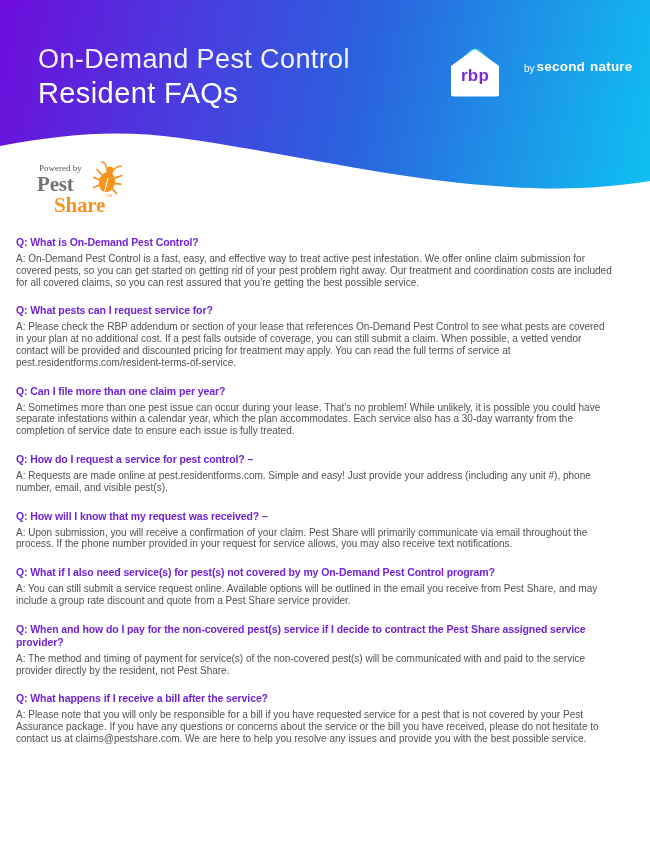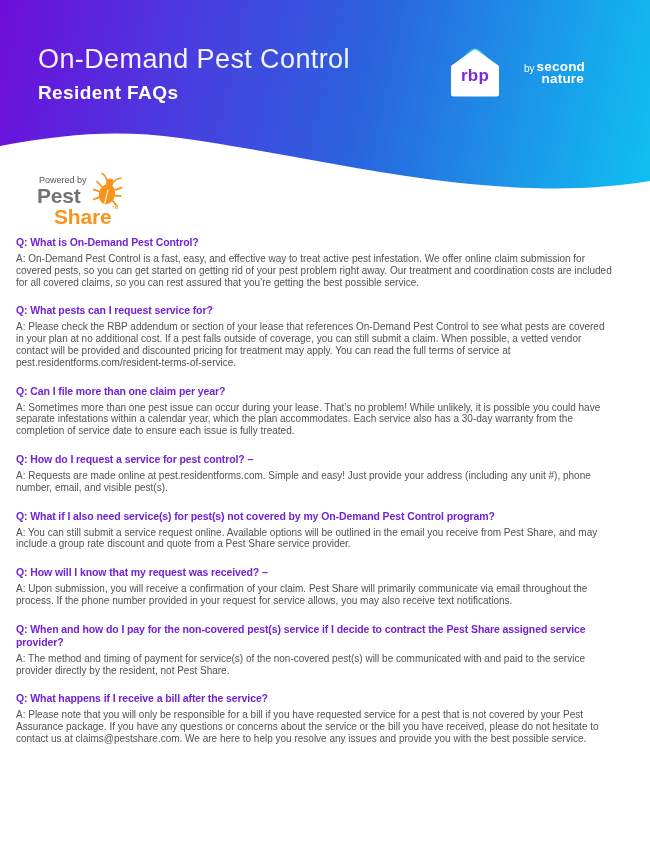"second" .sn-words { flex-direction: column -> row }
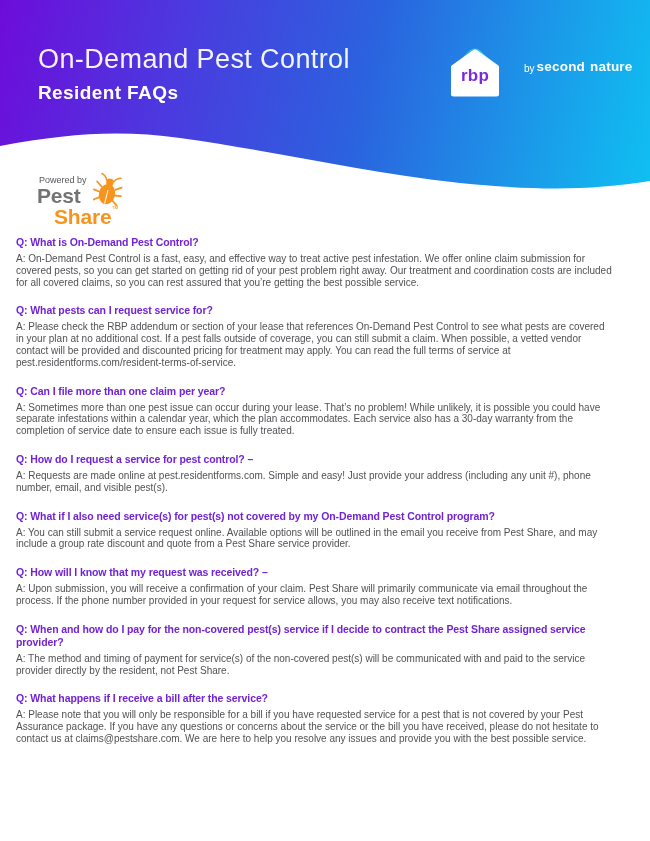"Resident FAQs" .title-line2 { font-size: 19px -> 29px; font-weight: 700 -> 400 }
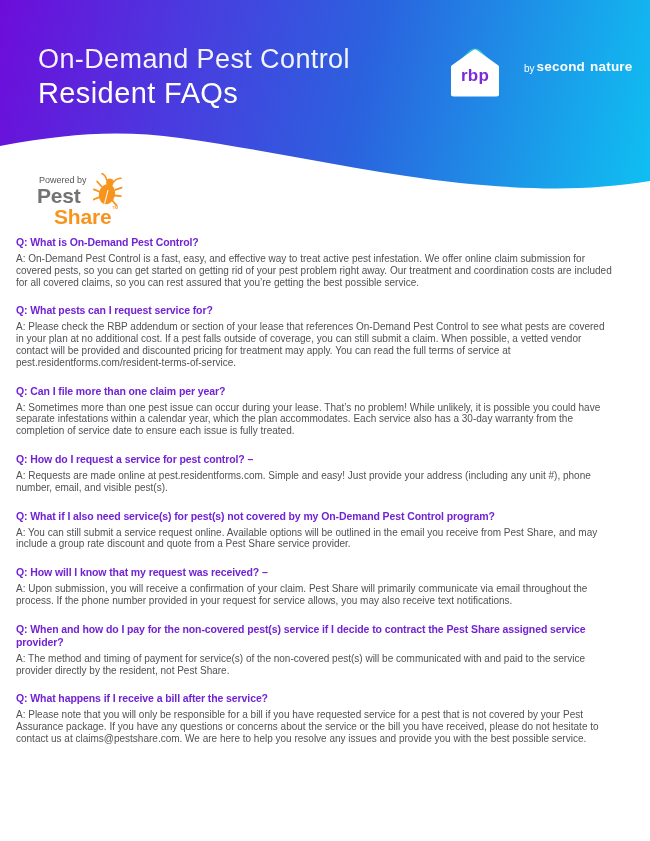"Powered by" .pestshare { font-family: none -> Liberation Serif, serif; top: 172px -> 160px }
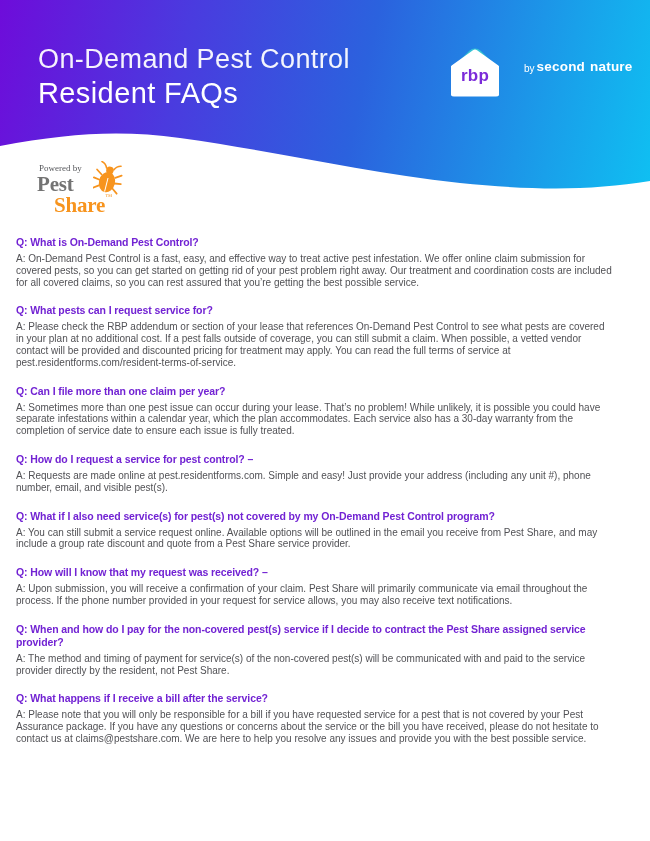"Q: What if I also" div.faq { order: before "Q: How will I know" -> after "Q: How will I know" }
